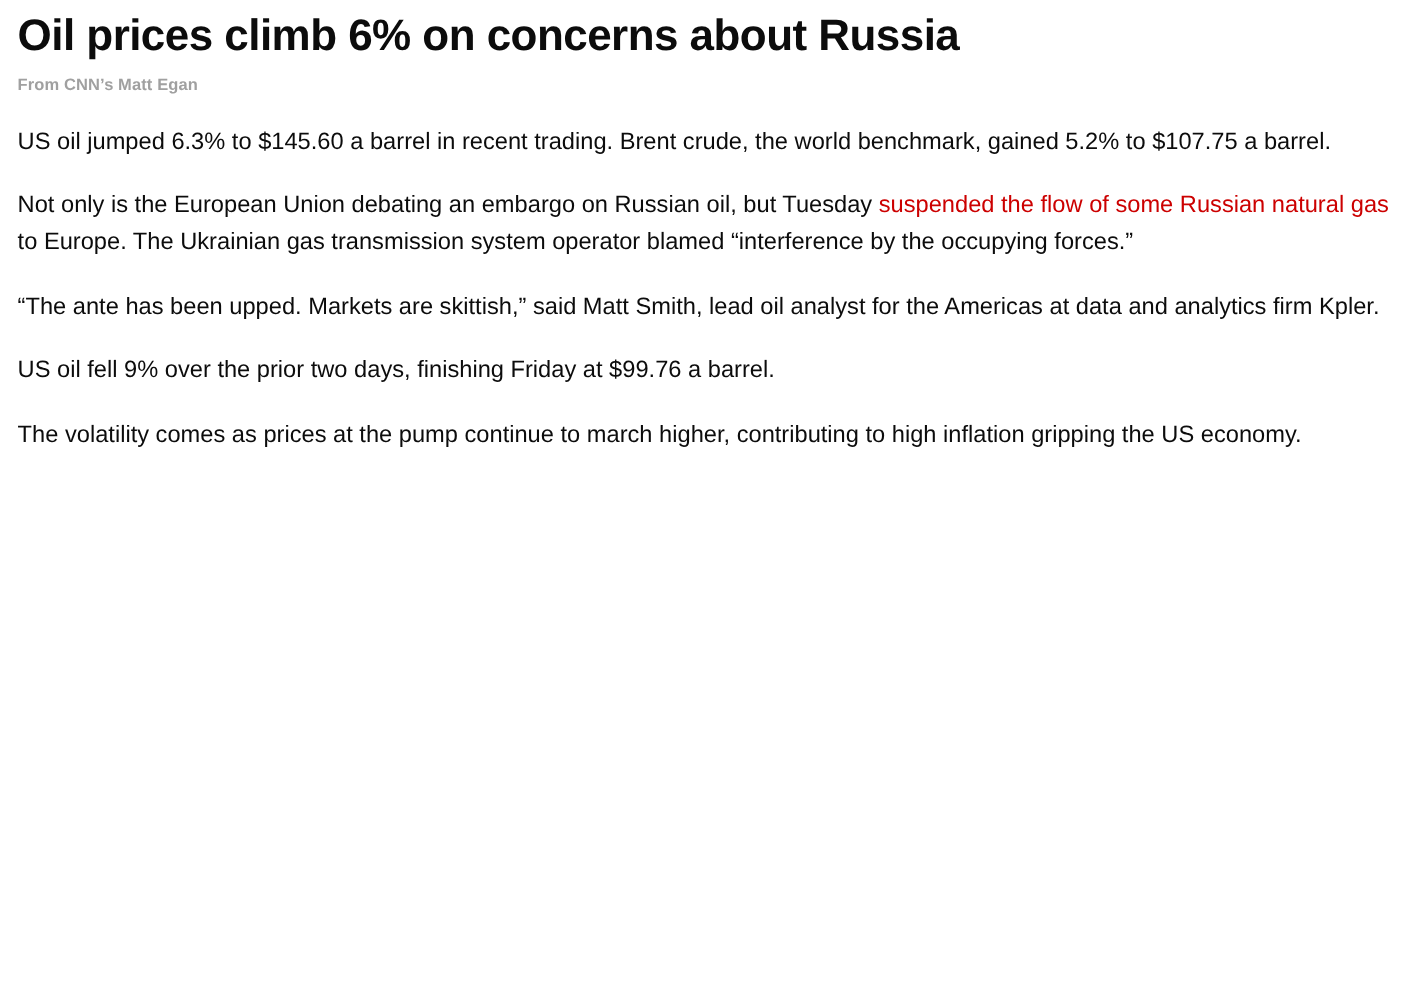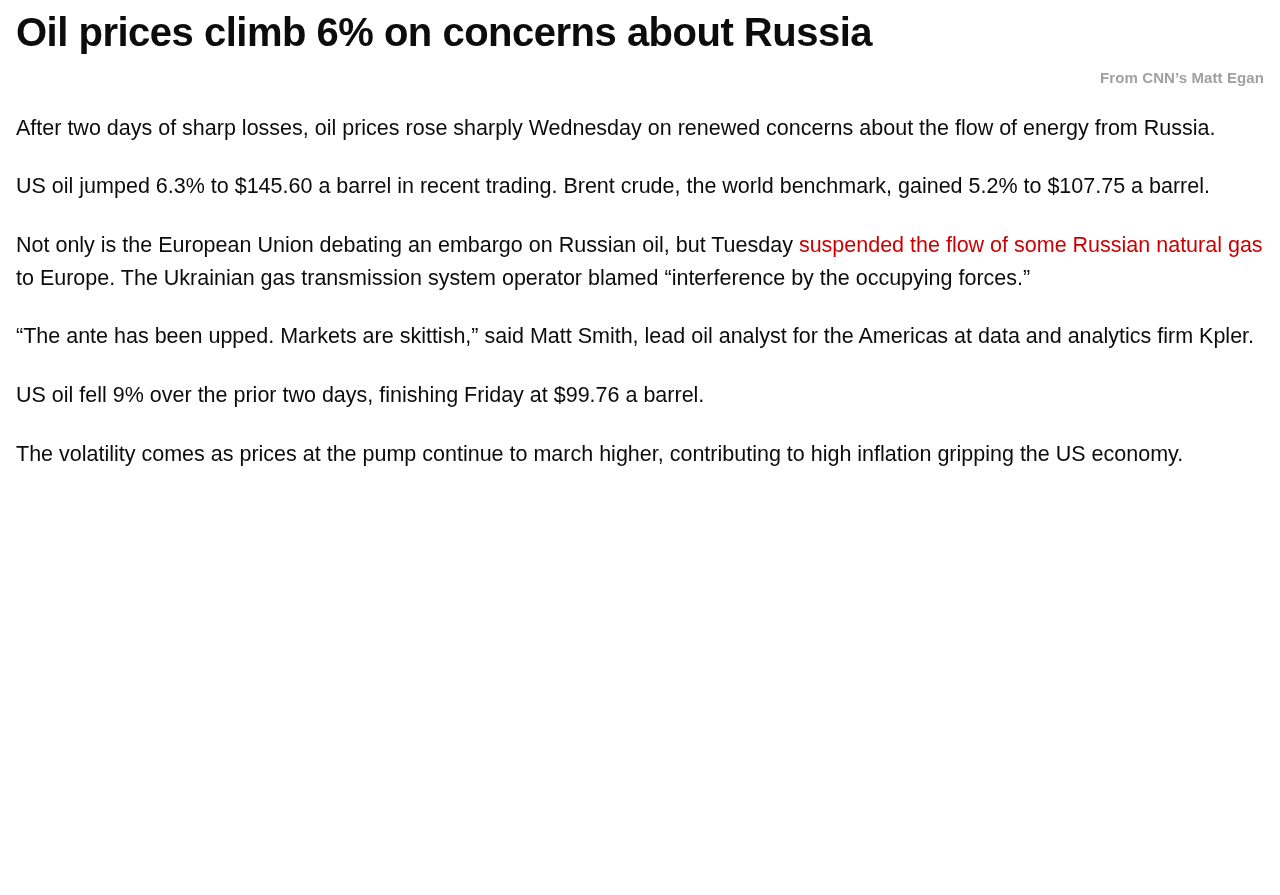"From CNN’s Matt Egan" .byline { text-align: right -> none }
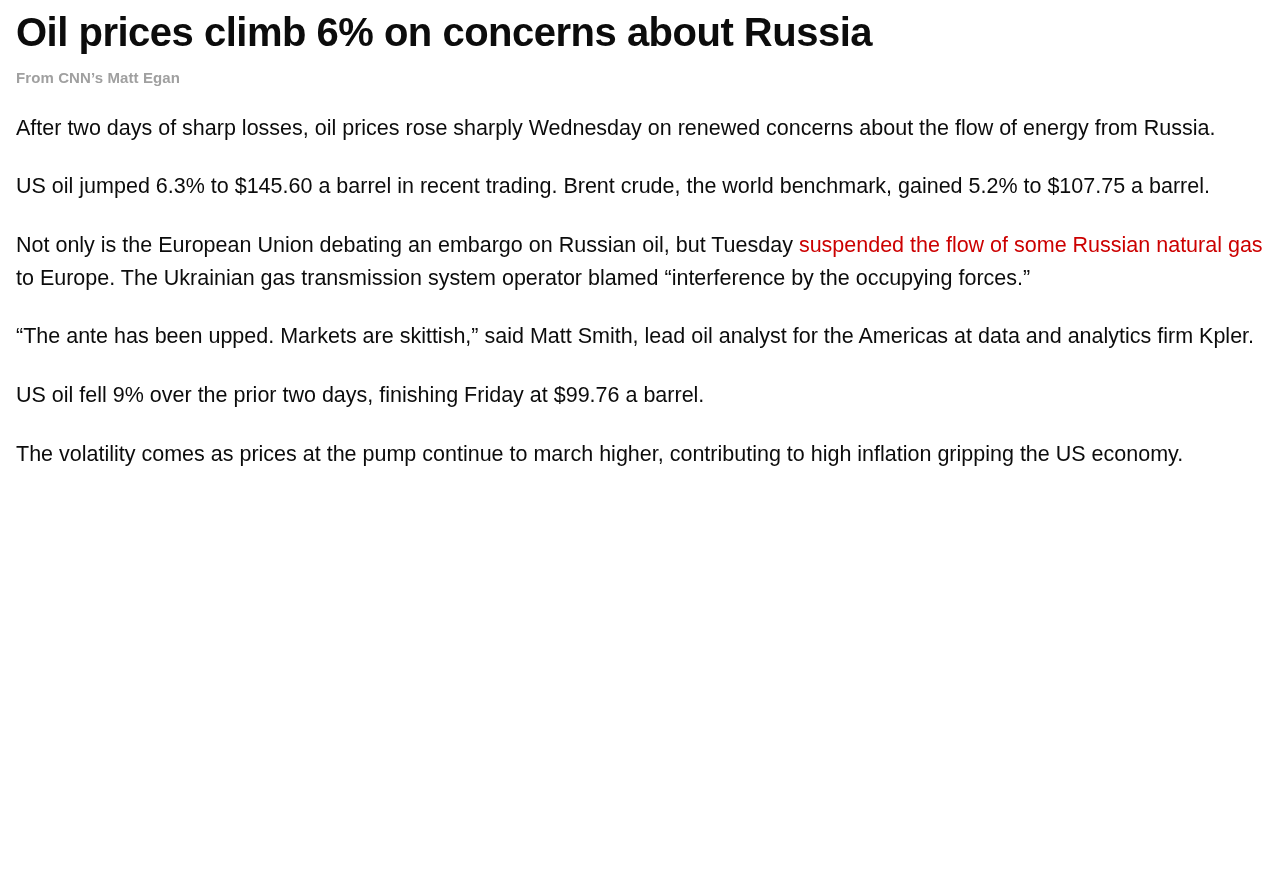"After two days of sharp" p.para { html: <p>After two days of sharp losses, oil prices rose sharply Wednesday on renewed concerns about the flow of energy from Russia.</p> -> none }
